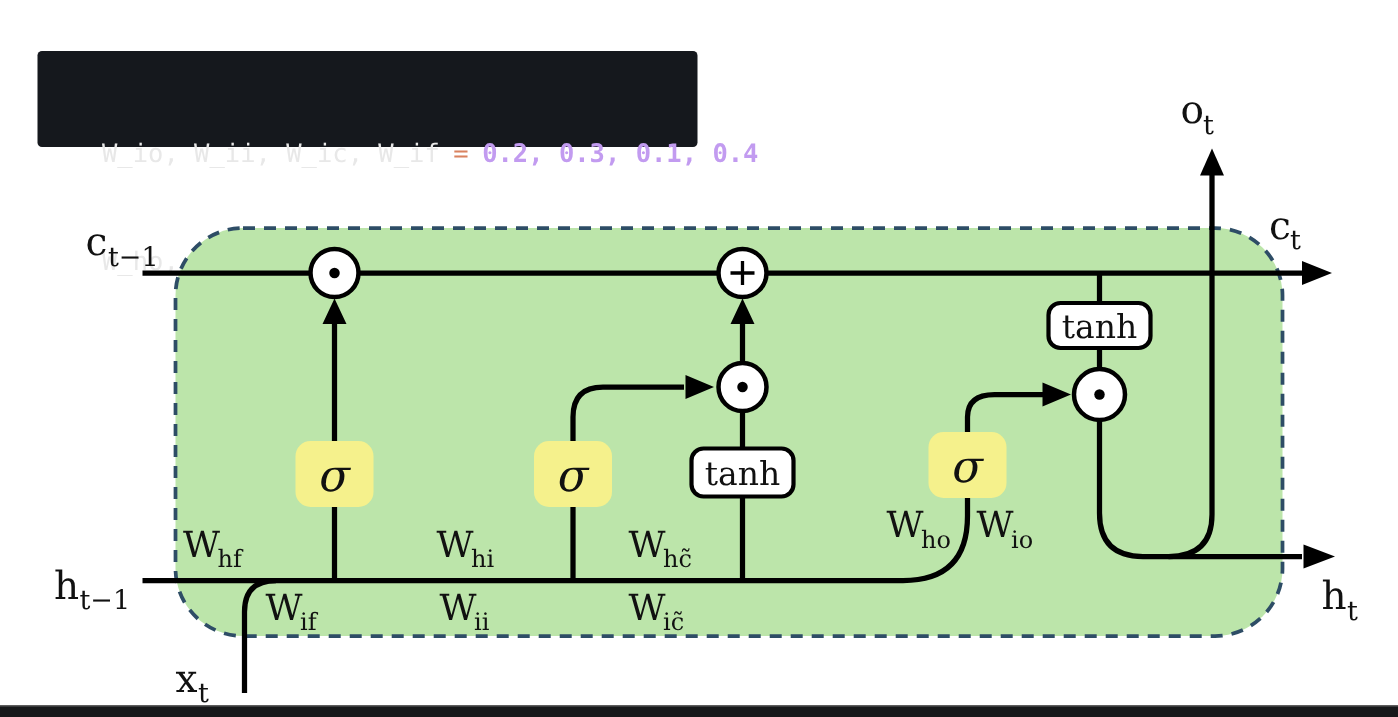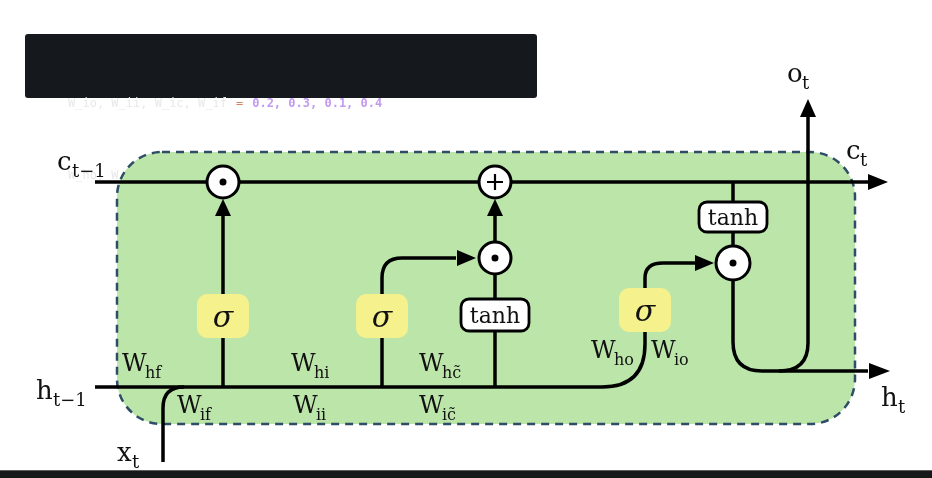"W_io, W_ii, W_ic, W_if =" .code-panel { font-size: 12px -> 17px; width: 512px -> 440px }
